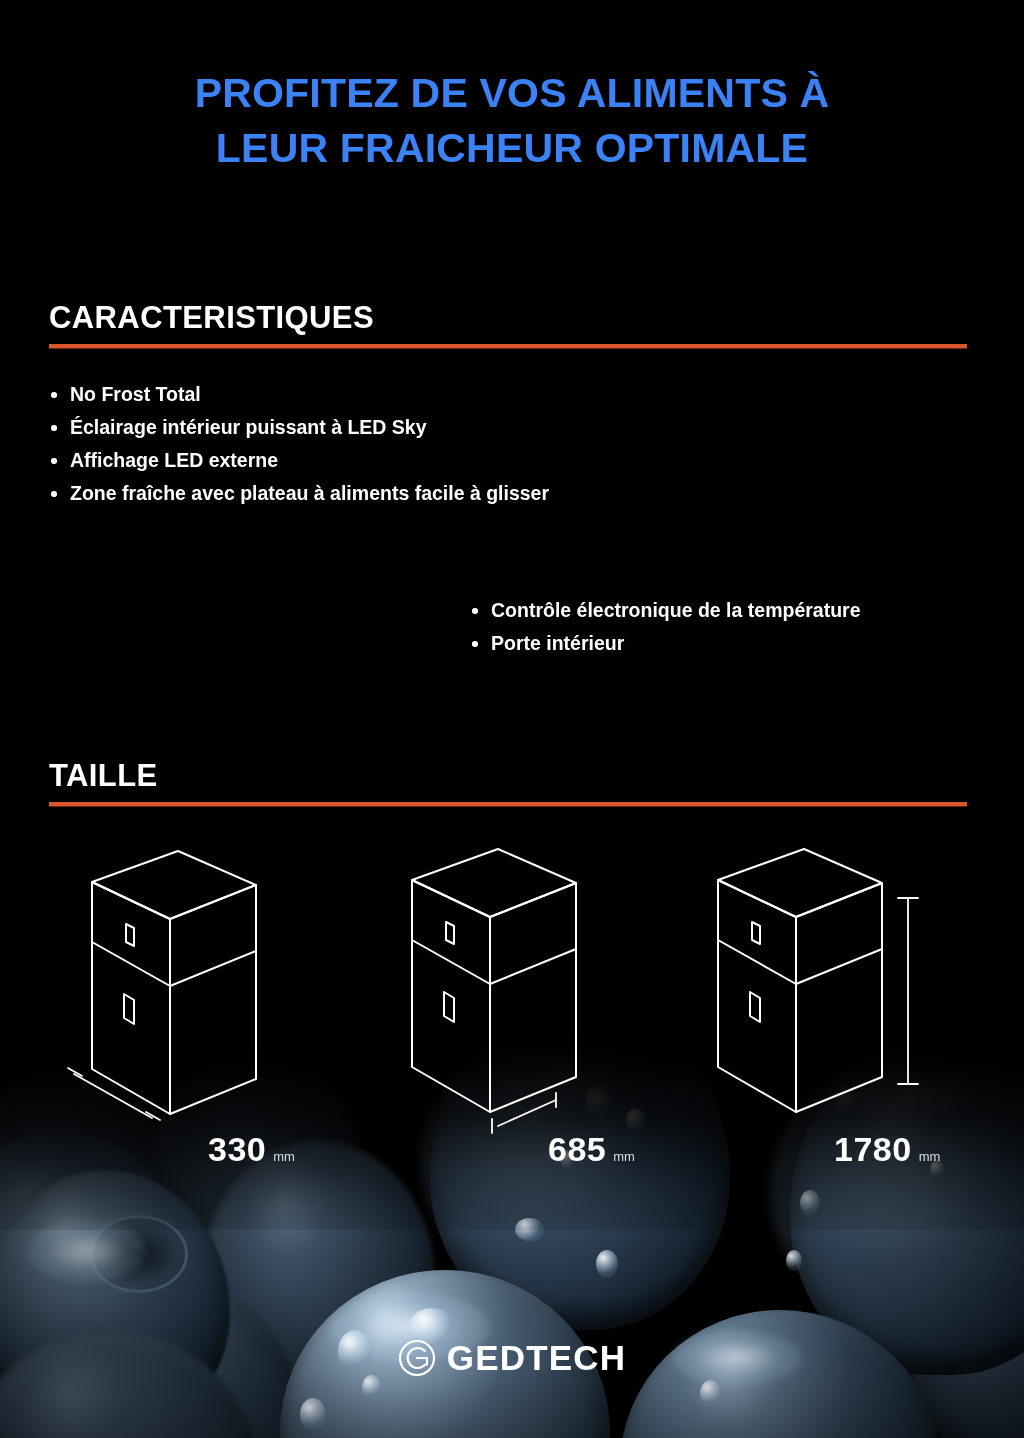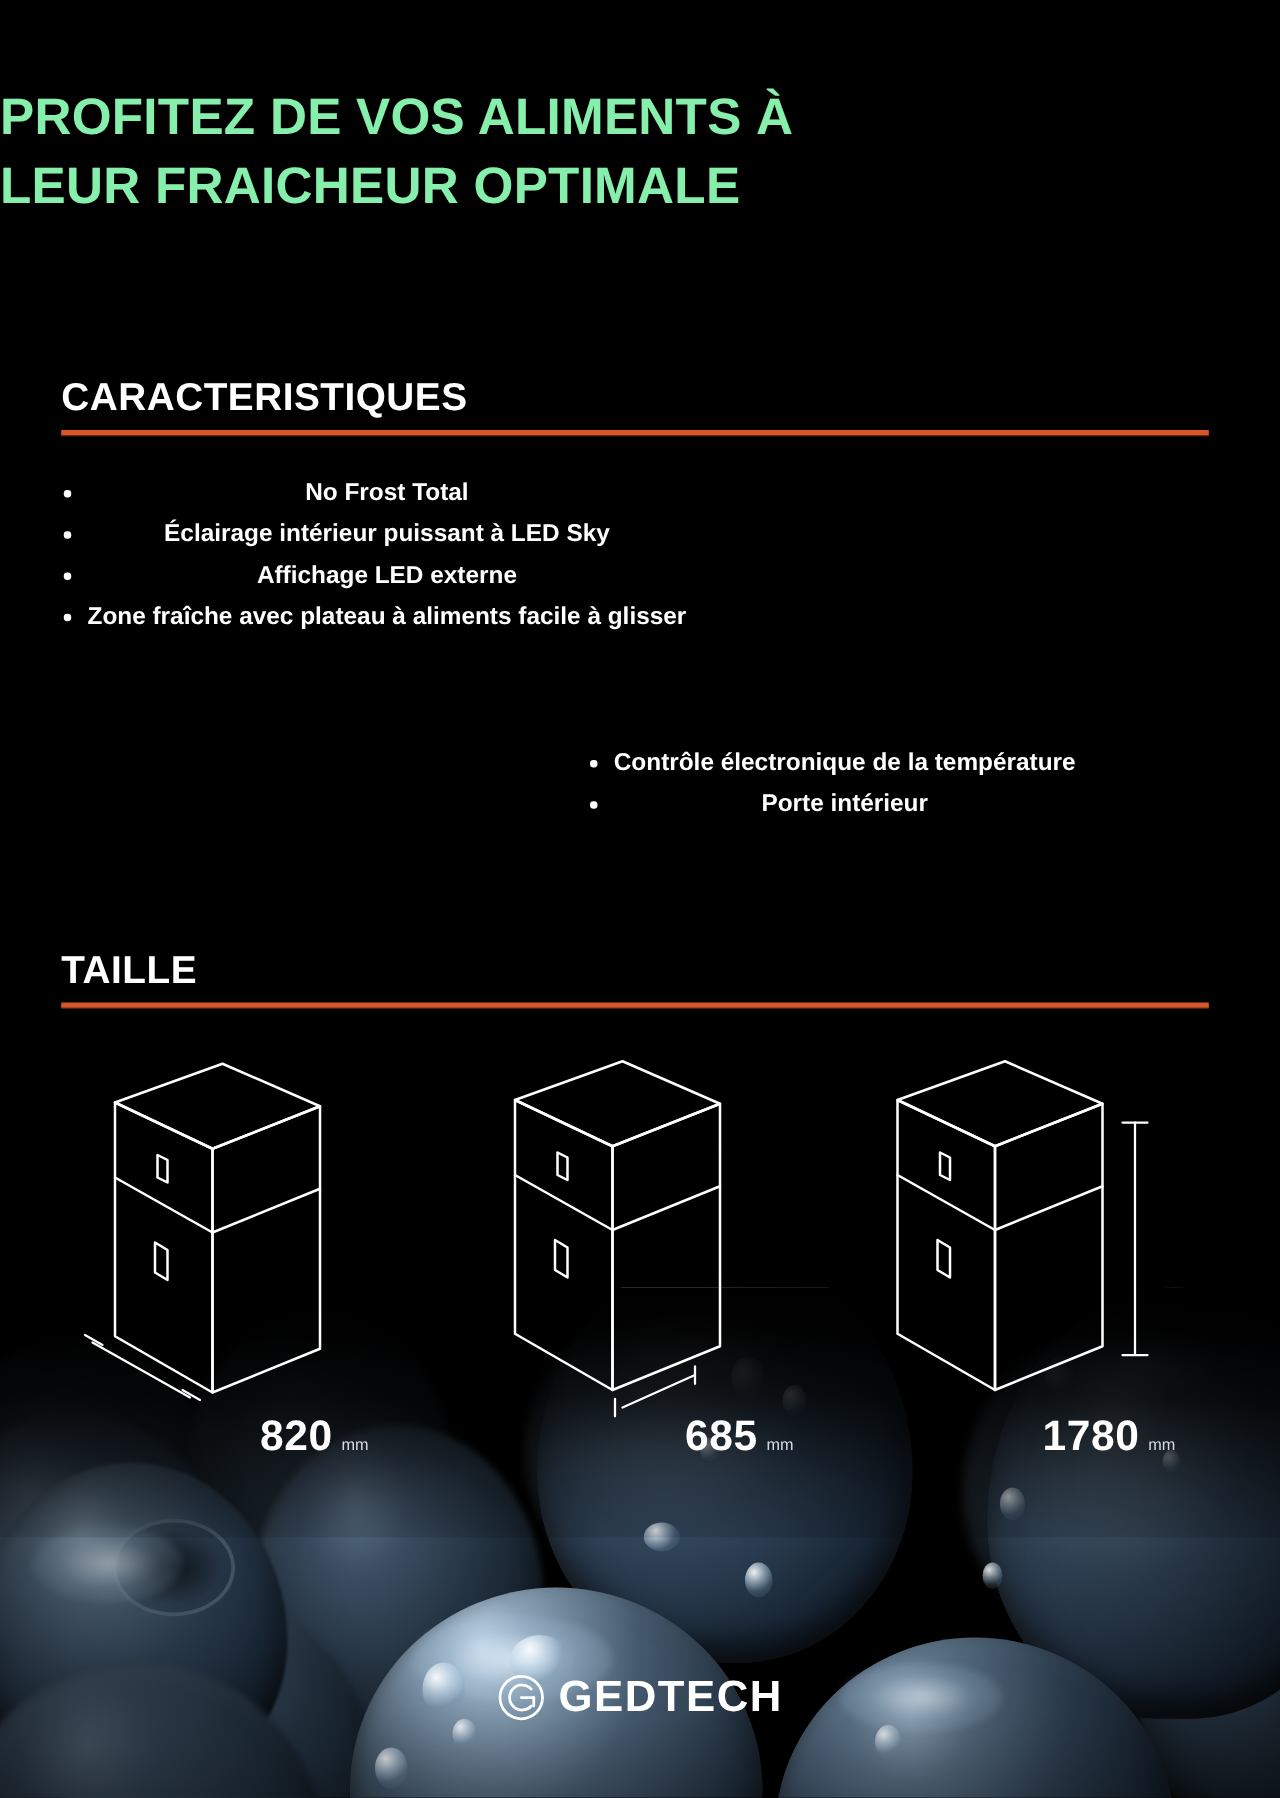"PROFITEZ DE VOS ALIMENTS À" .title { color: #86efac -> #3b82f6; text-align: left -> center }
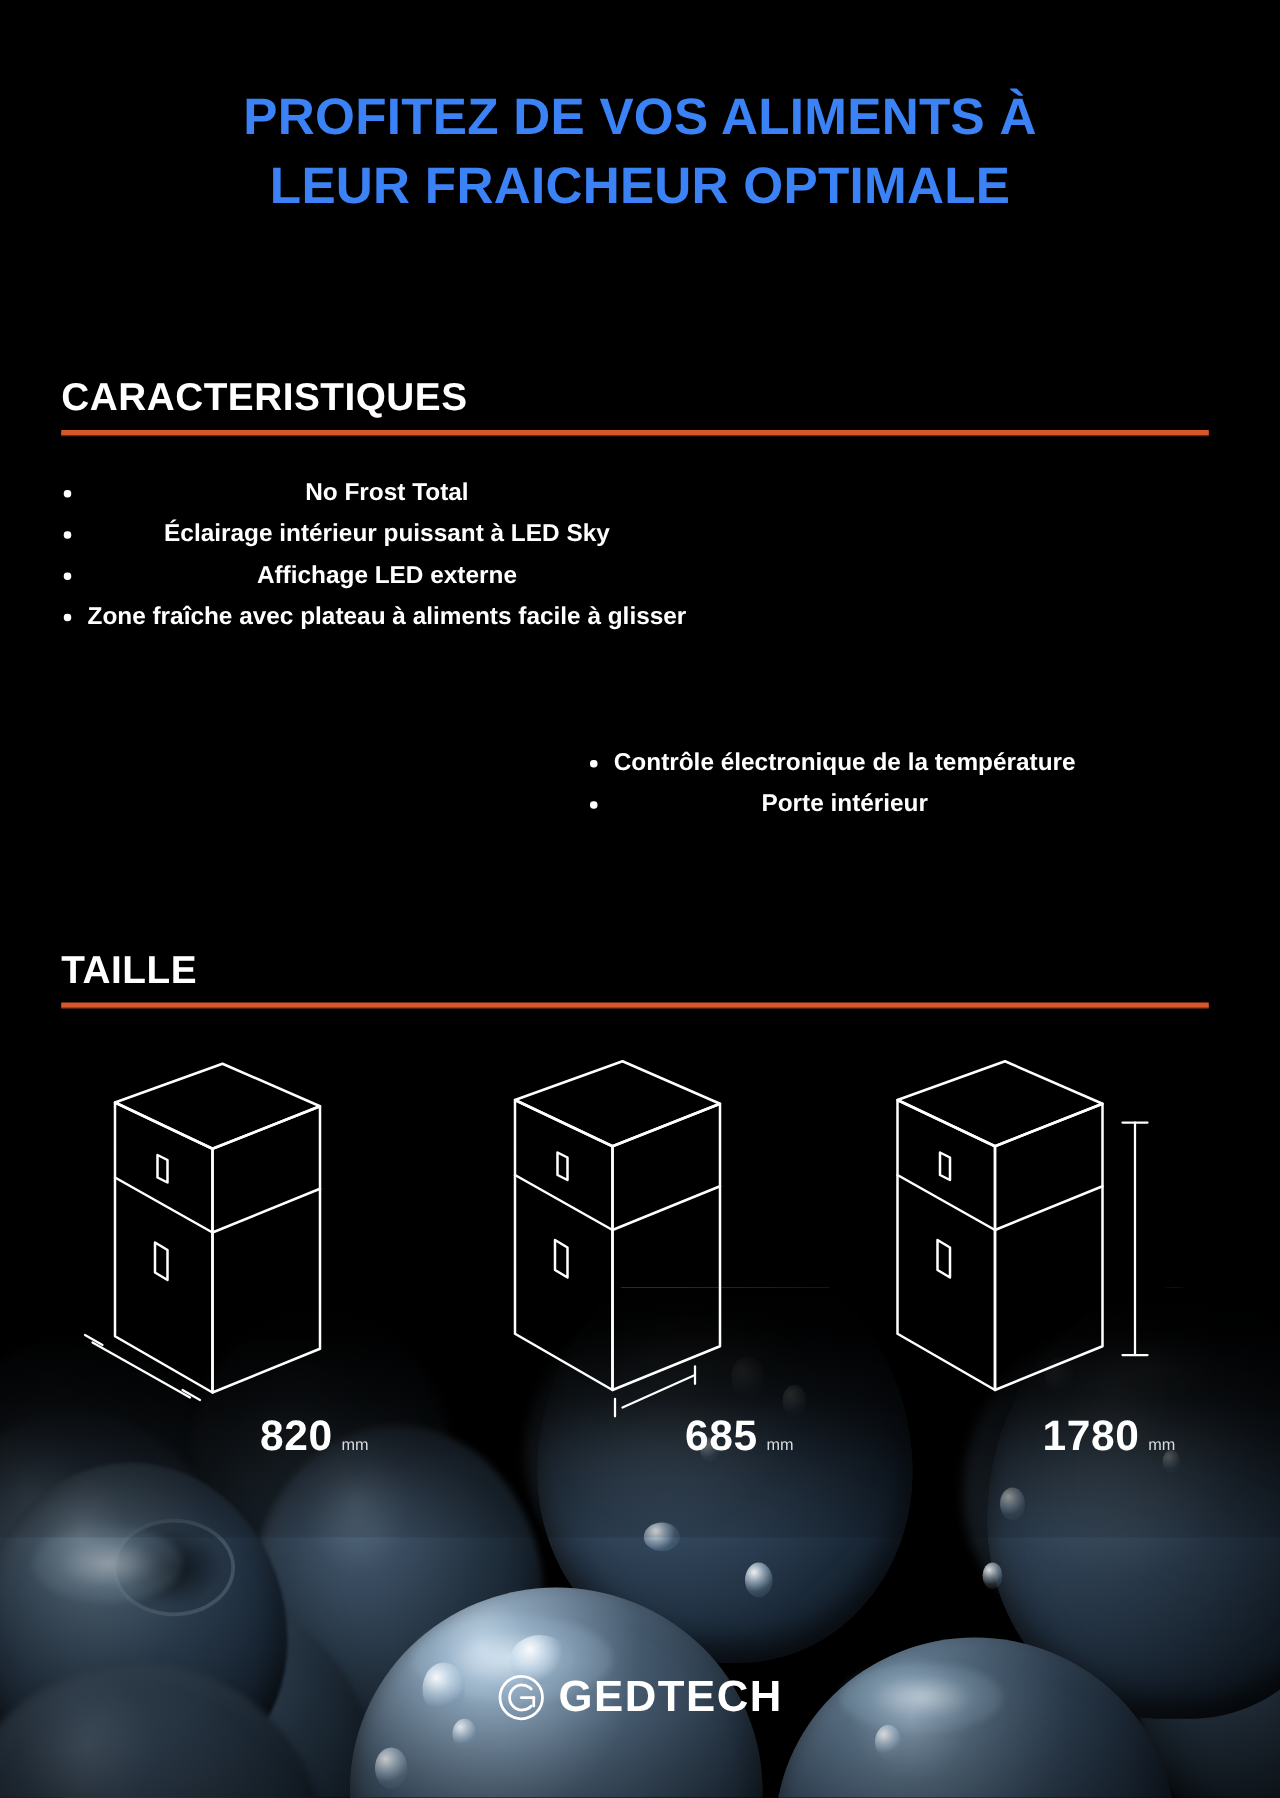"No Frost Total" .bullets li { text-align: center -> none }
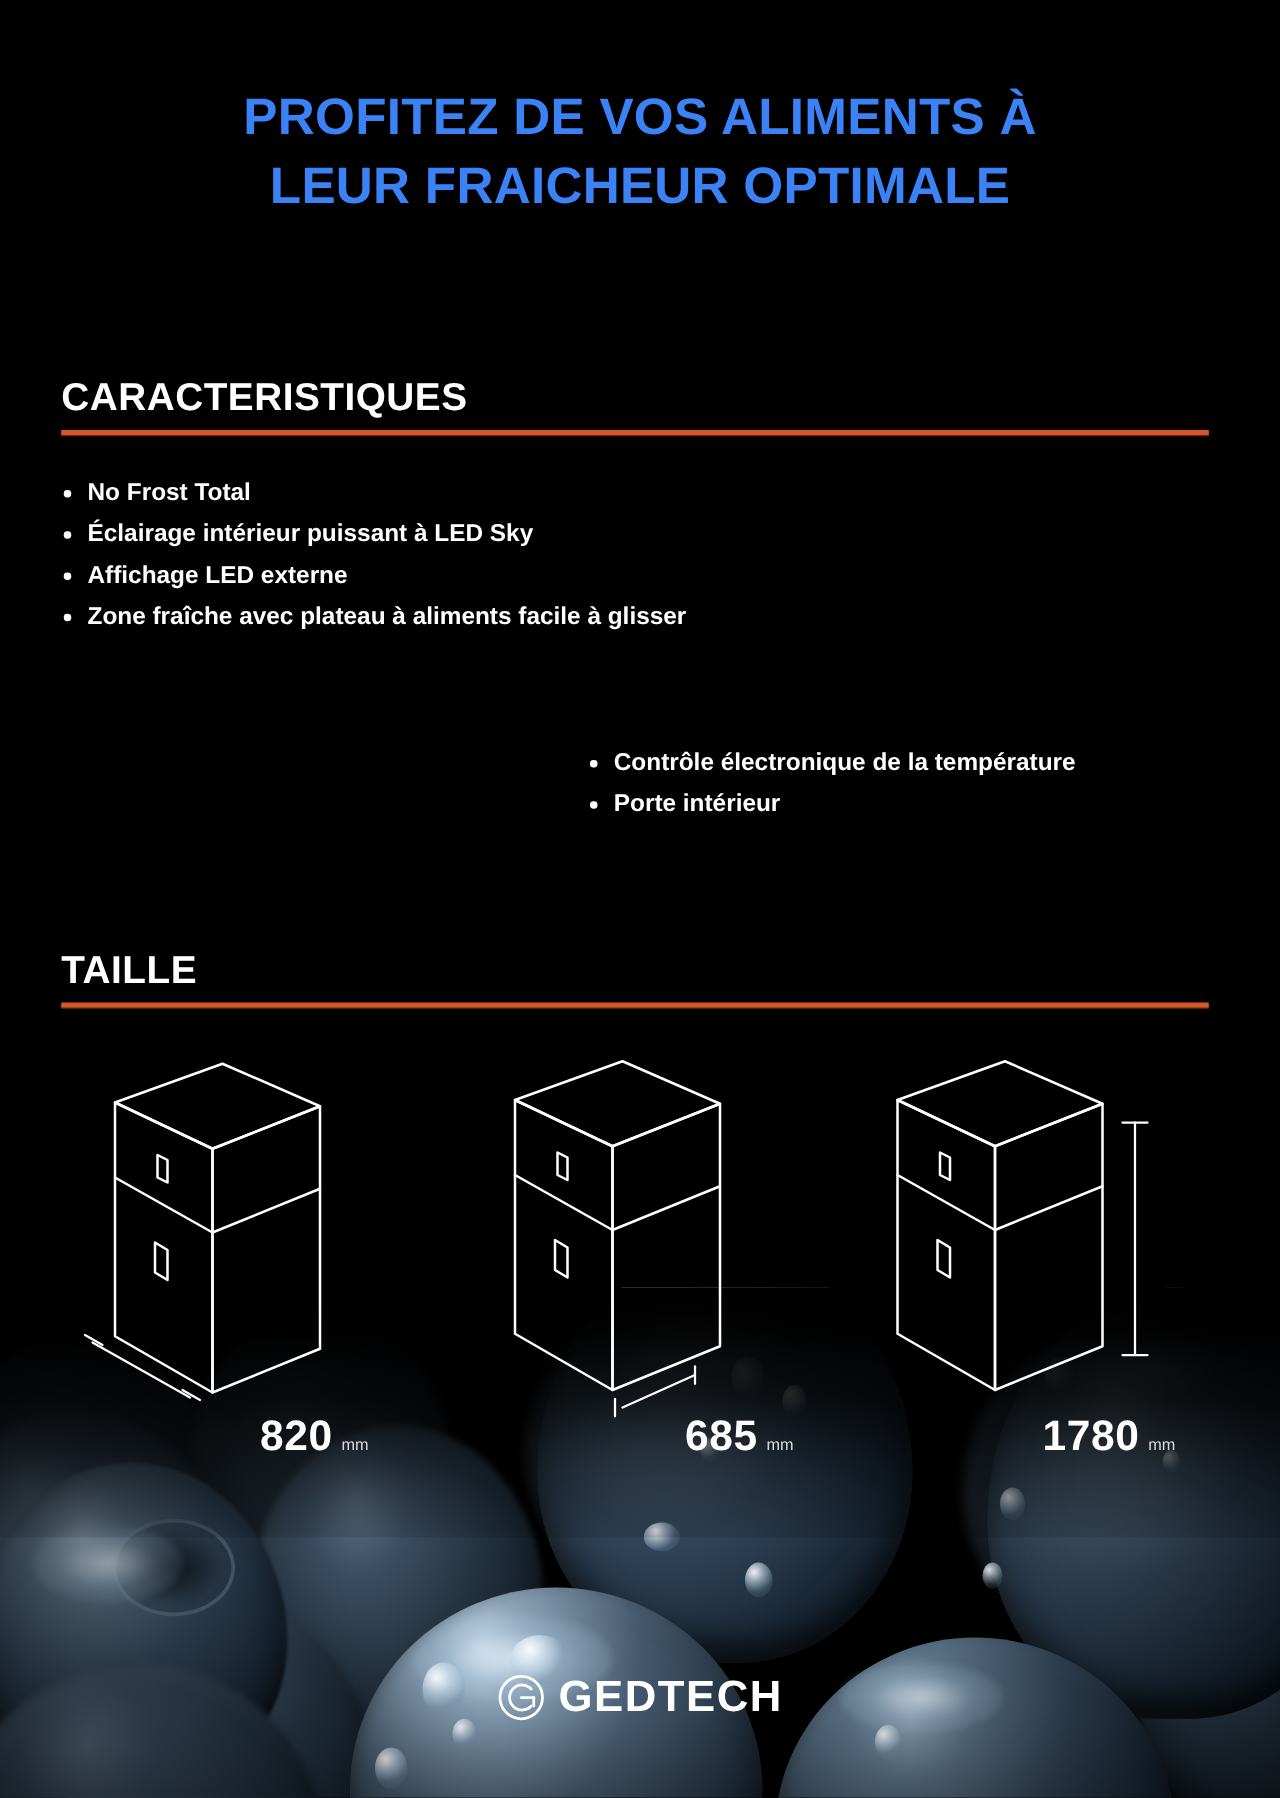"820" span.num { text: 820 -> 330 }
